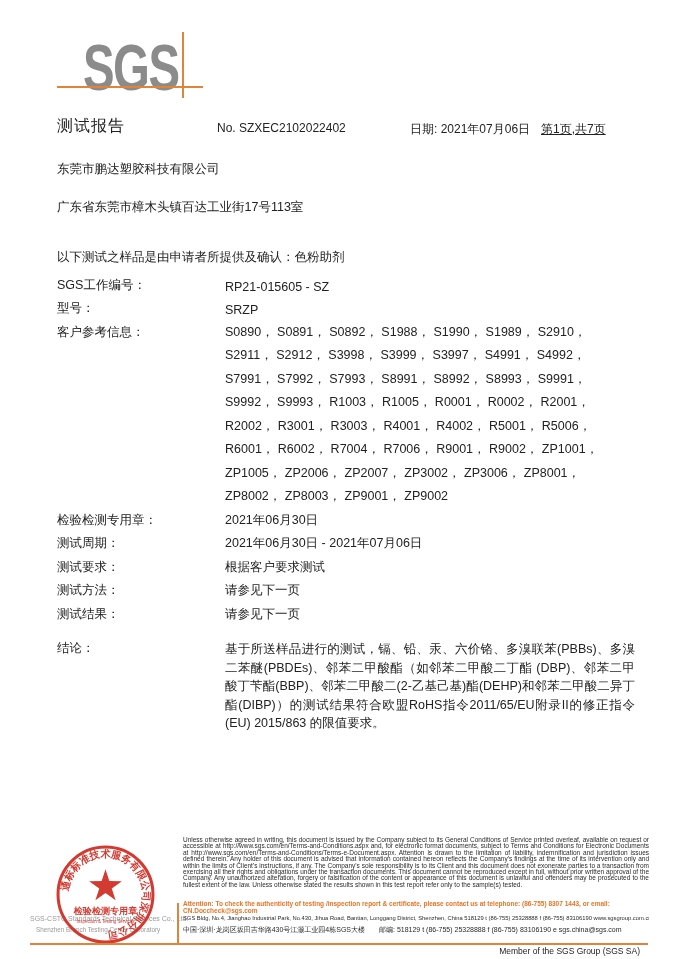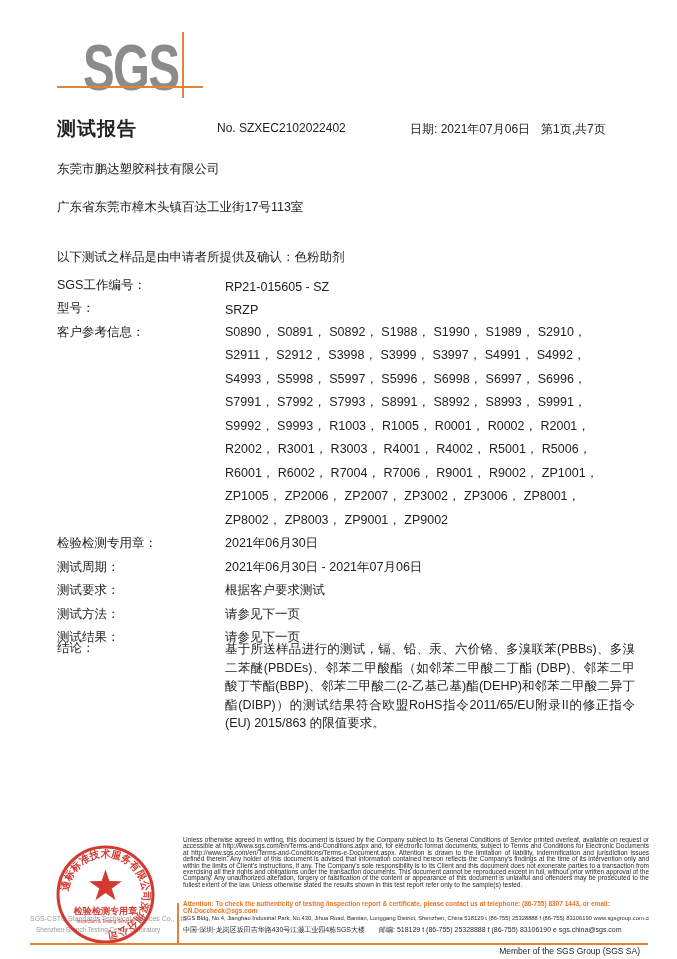"测试报告" .report-title { font-size: 19px -> 16px; font-weight: 700 -> 400 }
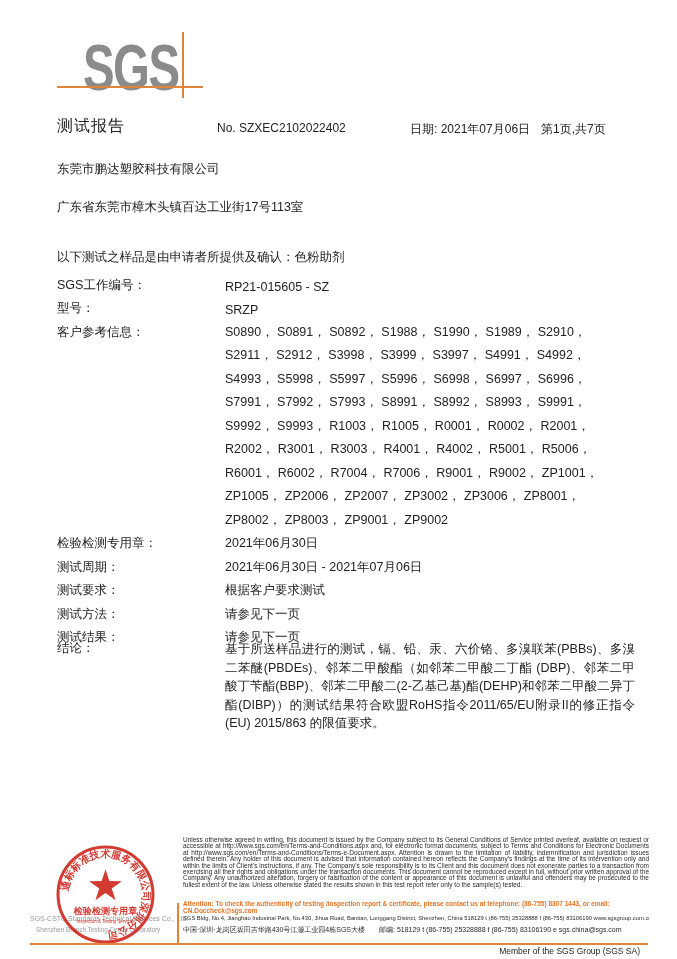"第1页,共7页" .report-page { text-decoration: none -> underline }
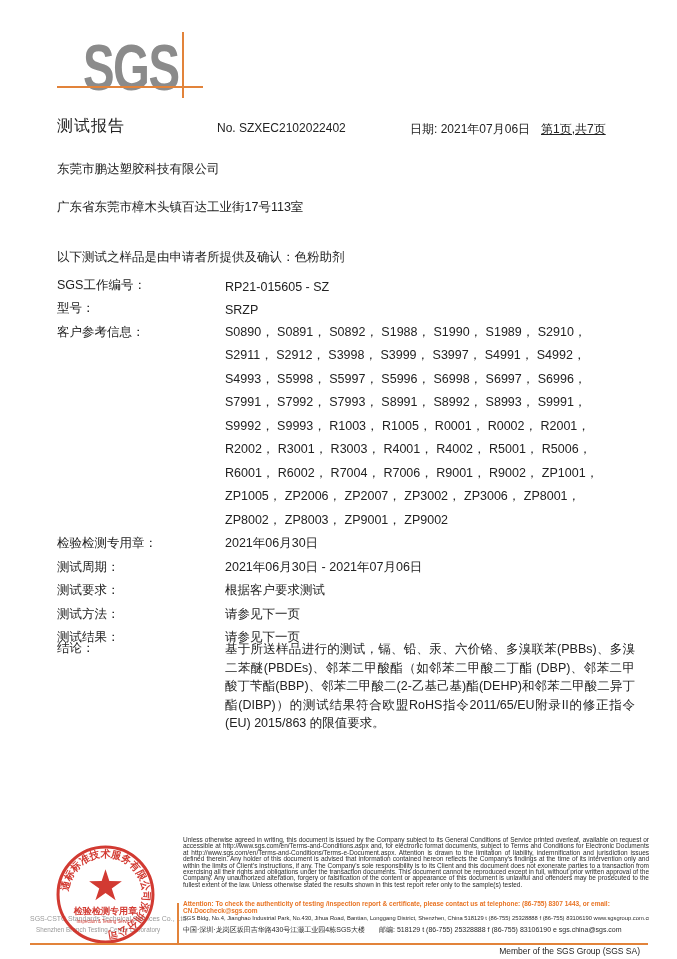"S4993， S5998， S5997， S5996， S6998，" div.frow { html: <div> <div></div> <div>S4993， S5998， S5997， S5996， S6998， S6997， S6996，</div> </div> -> none }
